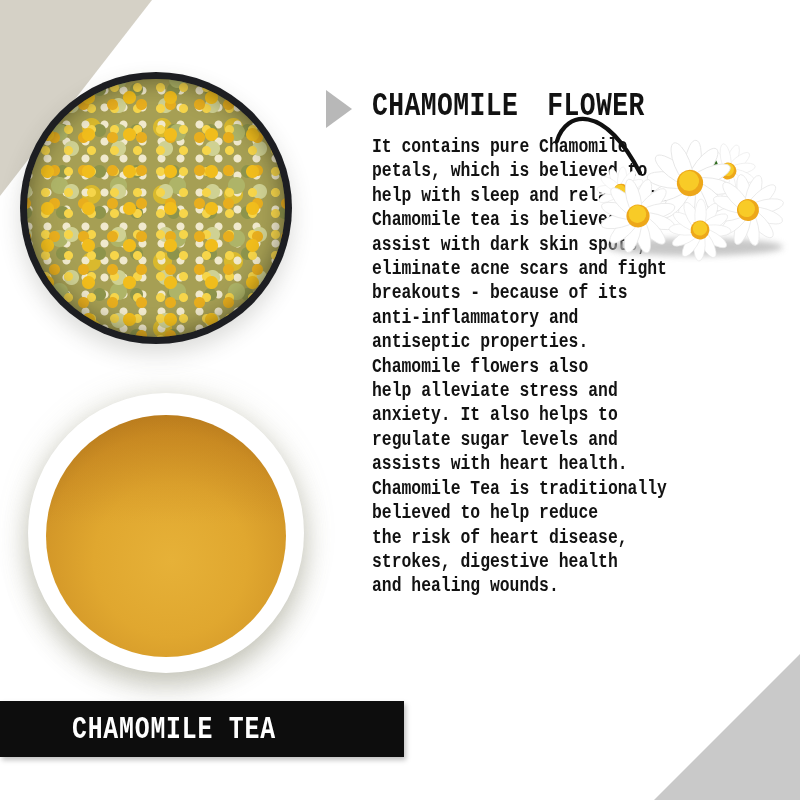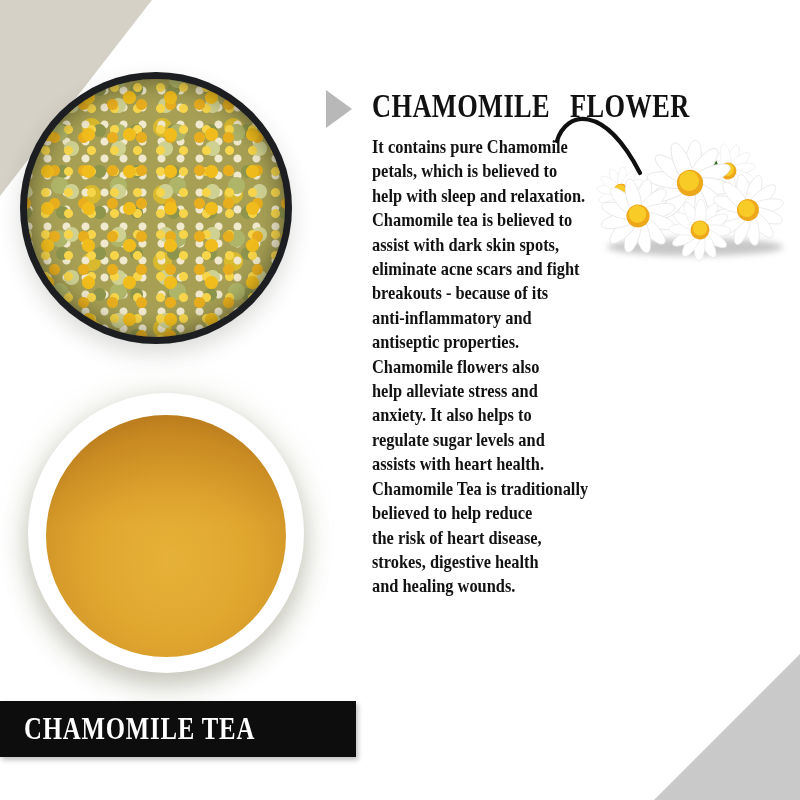"CHAMOMILE FLOWER" .canvas { font-family: Liberation Serif, serif -> Liberation Mono, monospace }
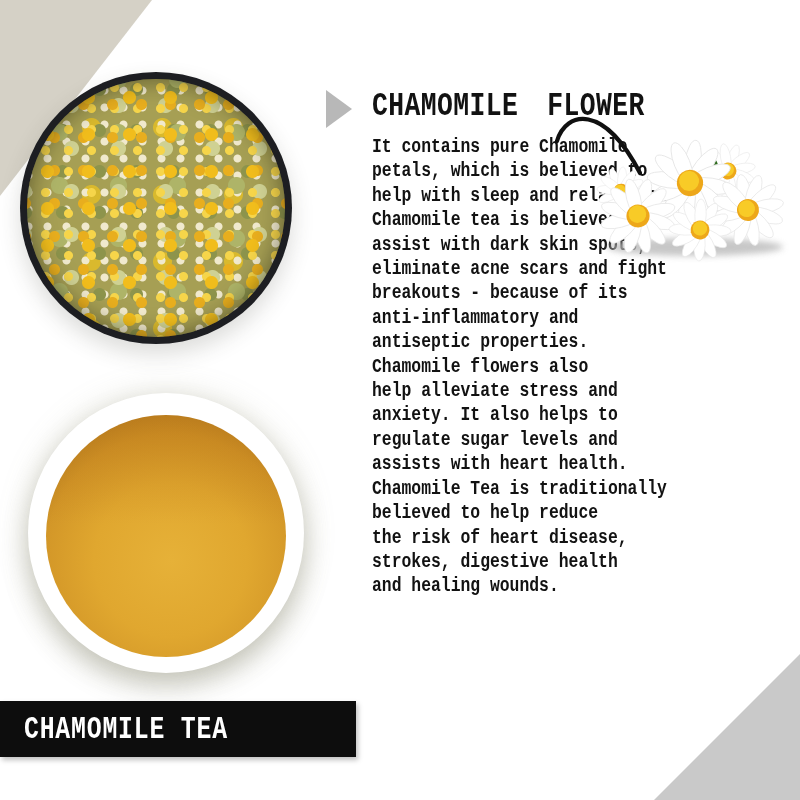"CHAMOMILE TEA" .banner { padding-left: none -> 48px }
